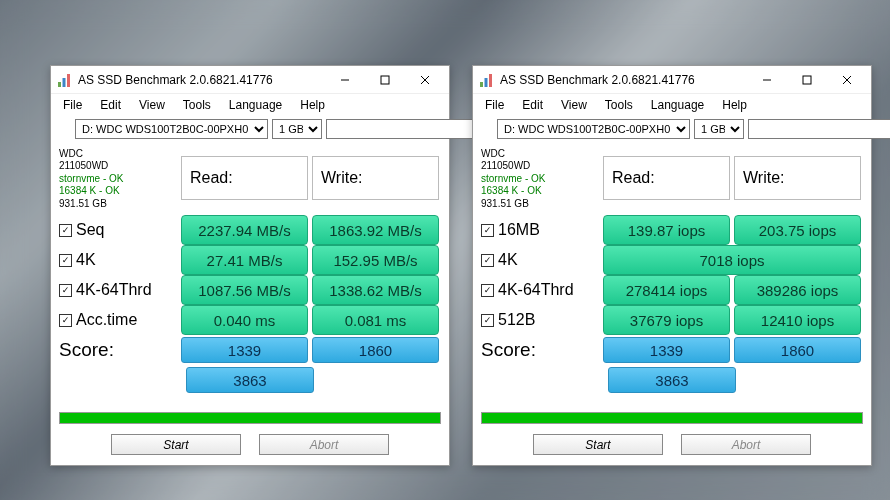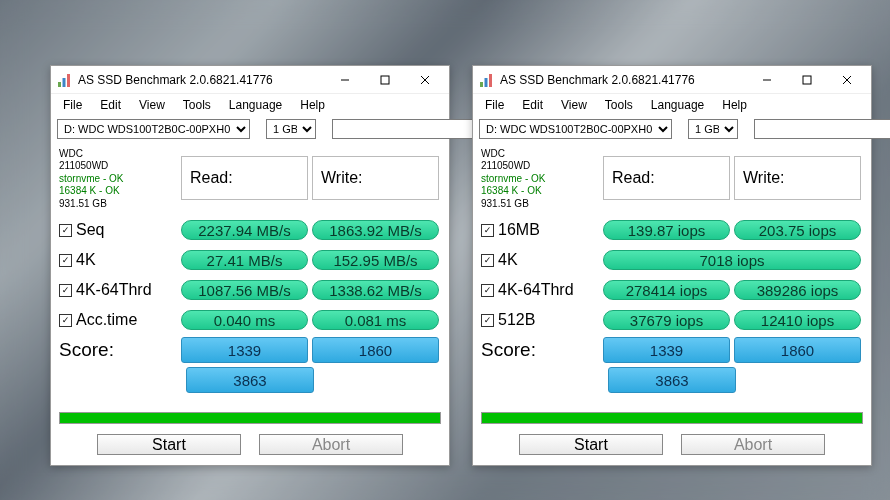"D: WDC WDS100T2B0C-00PXH0" .toolbar { gap: 16px -> 4px; padding: 3px 6px -> 3px 24px }
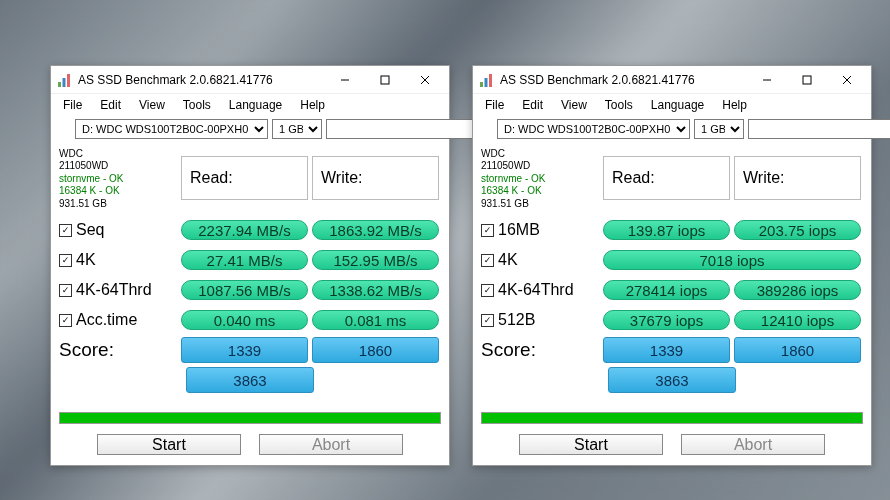"2237.94 MB/s" .cell { border-radius: 11px -> 4px; height: 20px -> 30px }
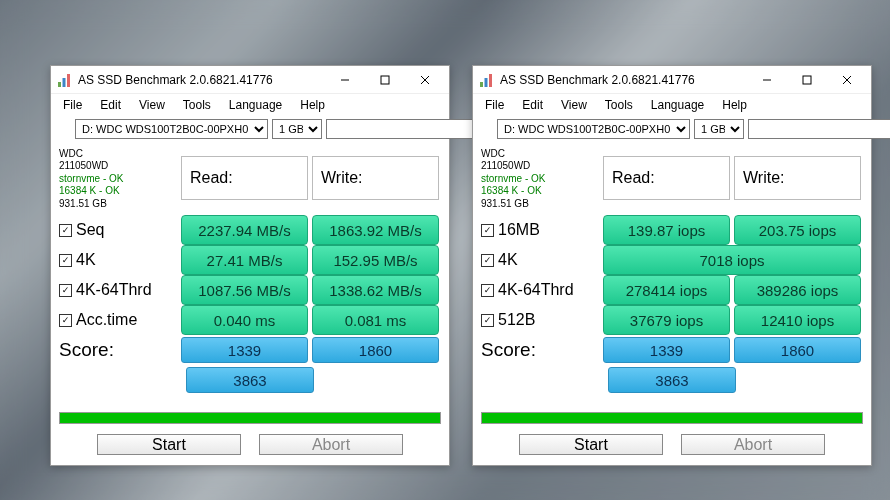"Start" .btn { font-size: 16px -> 12px; font-style: none -> italic; width: 144px -> 130px }
